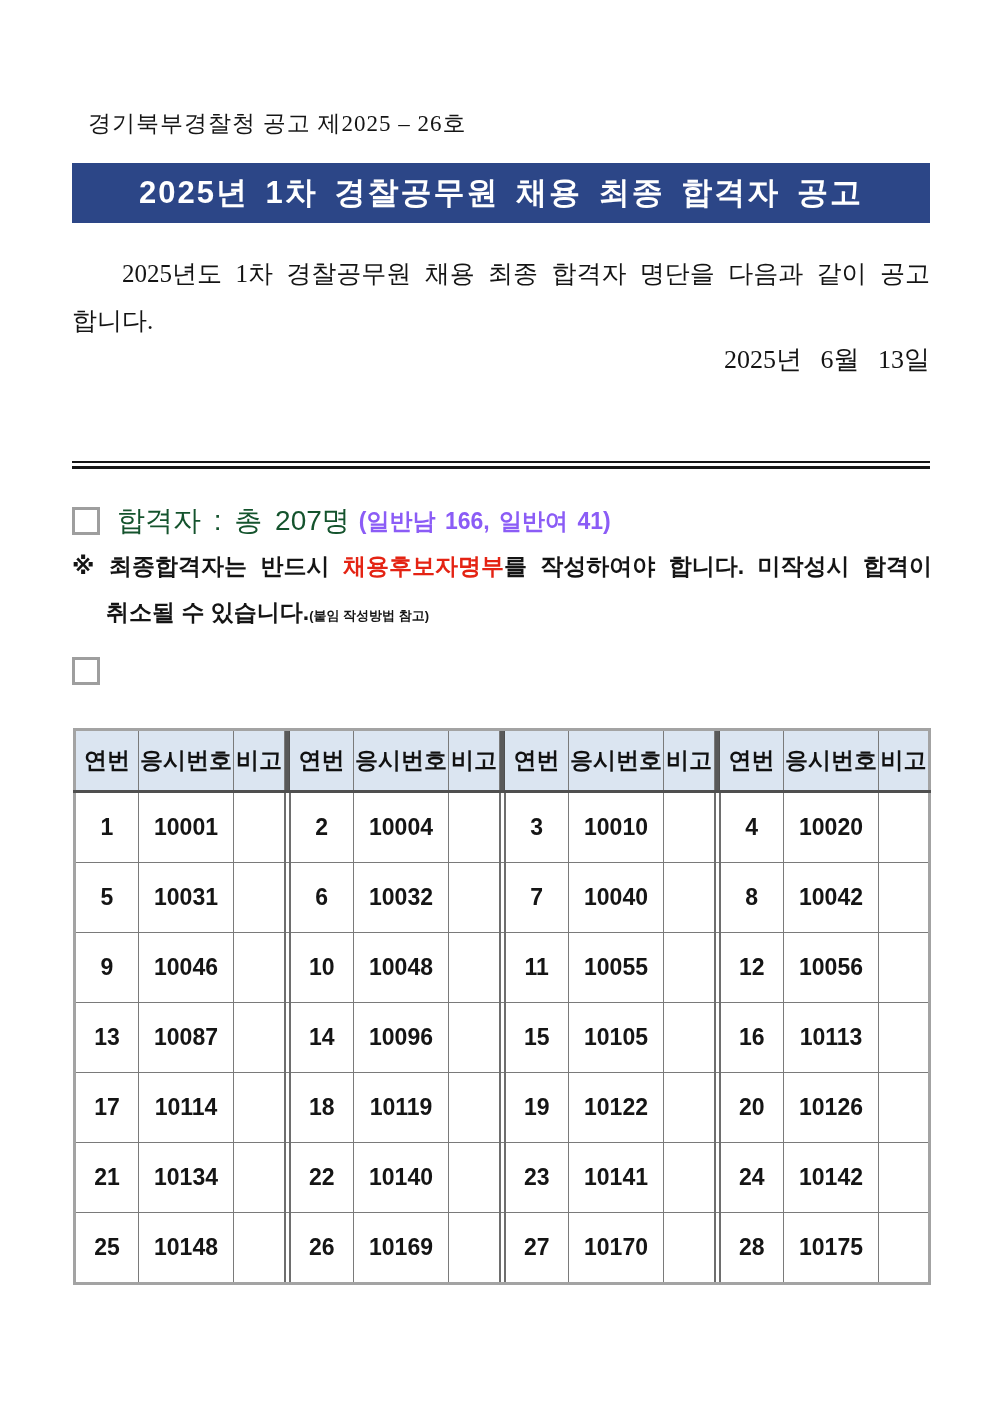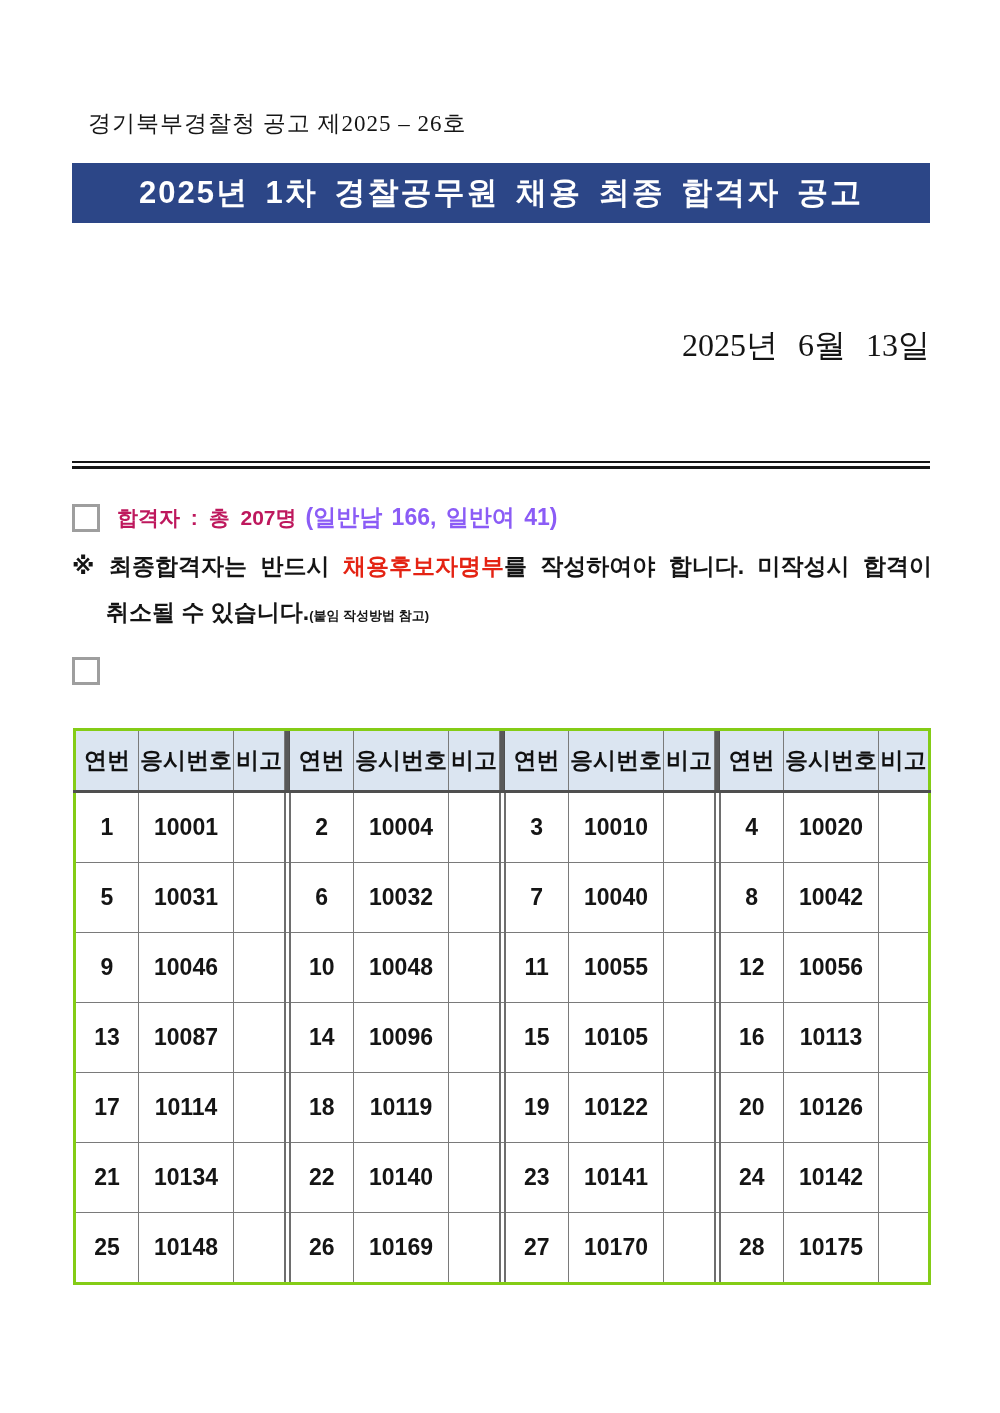"2025년도 1차 경찰공무원 채용 최종" div.body-para { html: none -> <div> <div>2025년도 1차 경찰공무원 채용 최종 합격자 명단을 다음과 같이 공고</div> <div>합니다.</div> </div> }
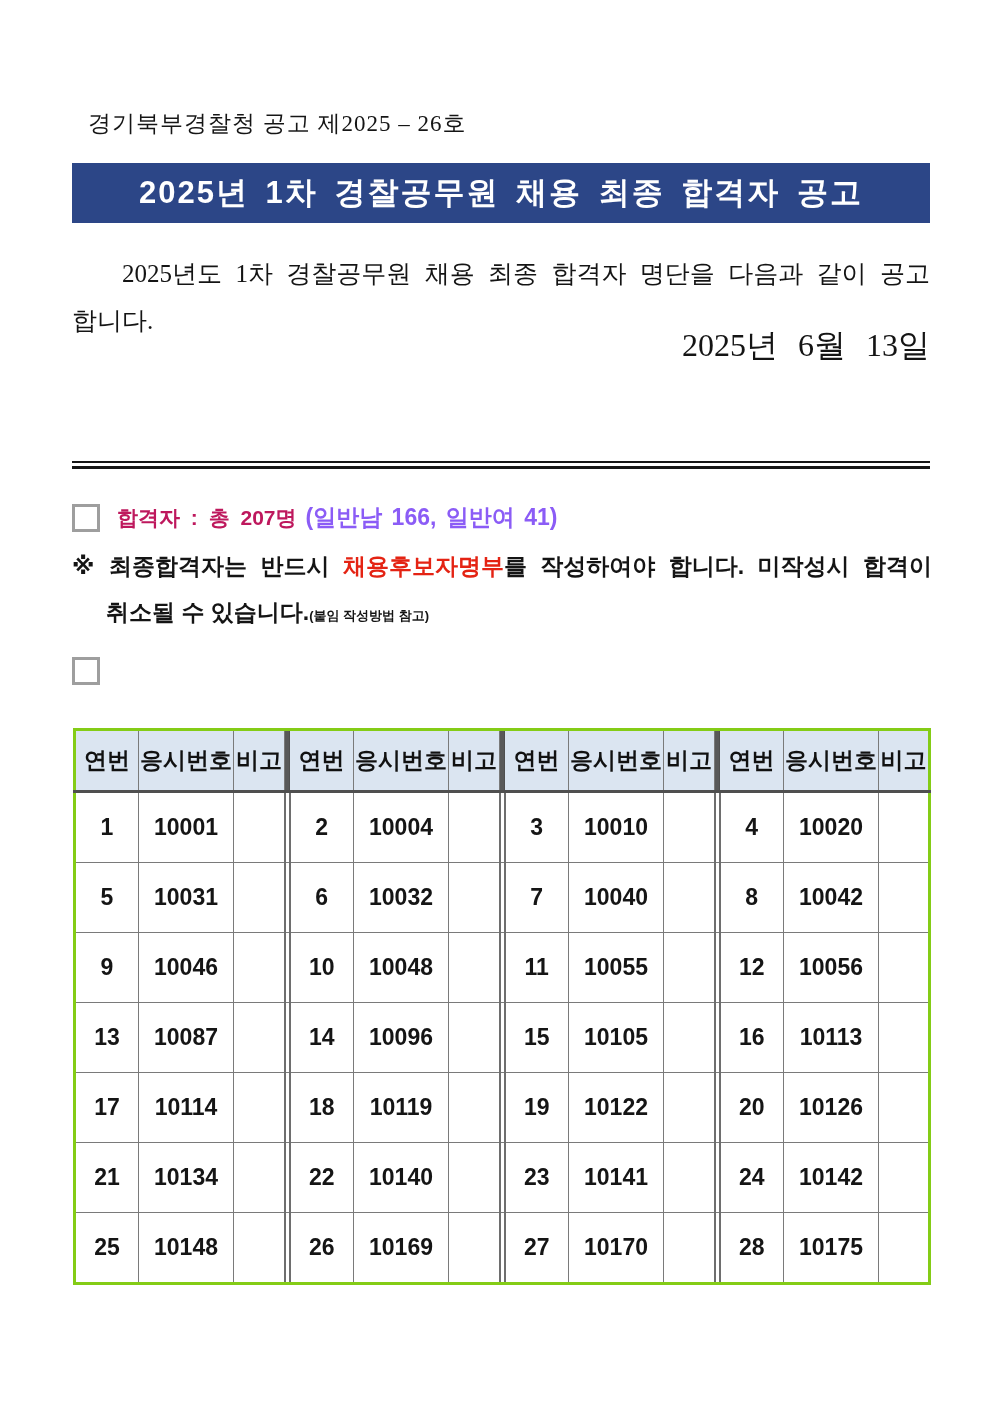"2025년 6월 13일" .date-line { font-size: 32px -> 26px; top: 324px -> 342px }
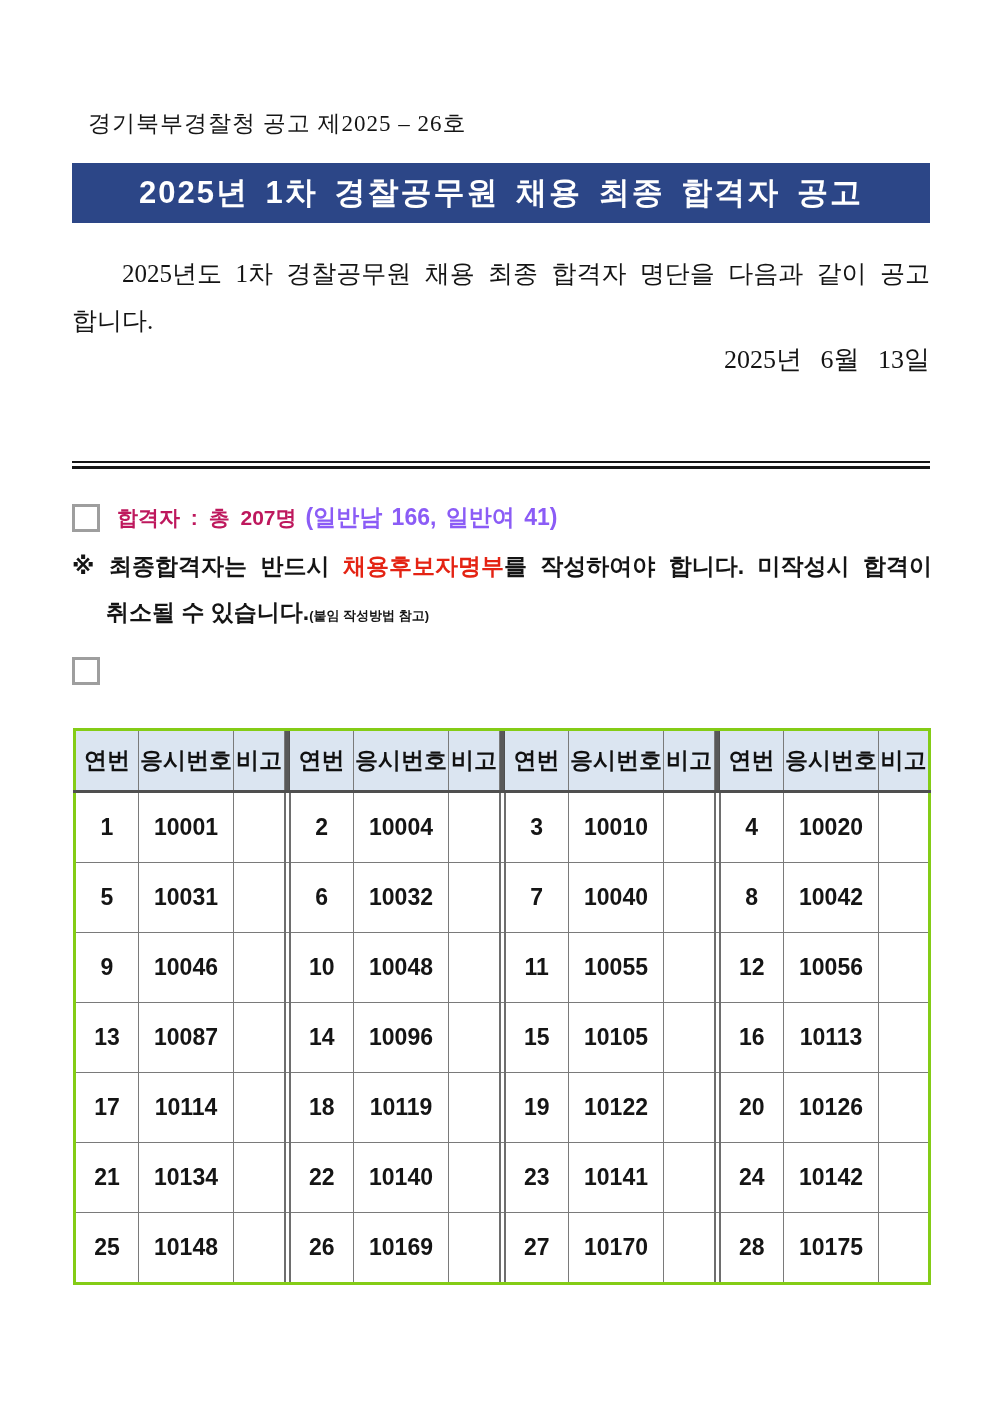"합격자 : 총 207명" .heading-main { color: #be185d -> #14532d; font-size: 21px -> 28px; font-weight: 700 -> 400 }
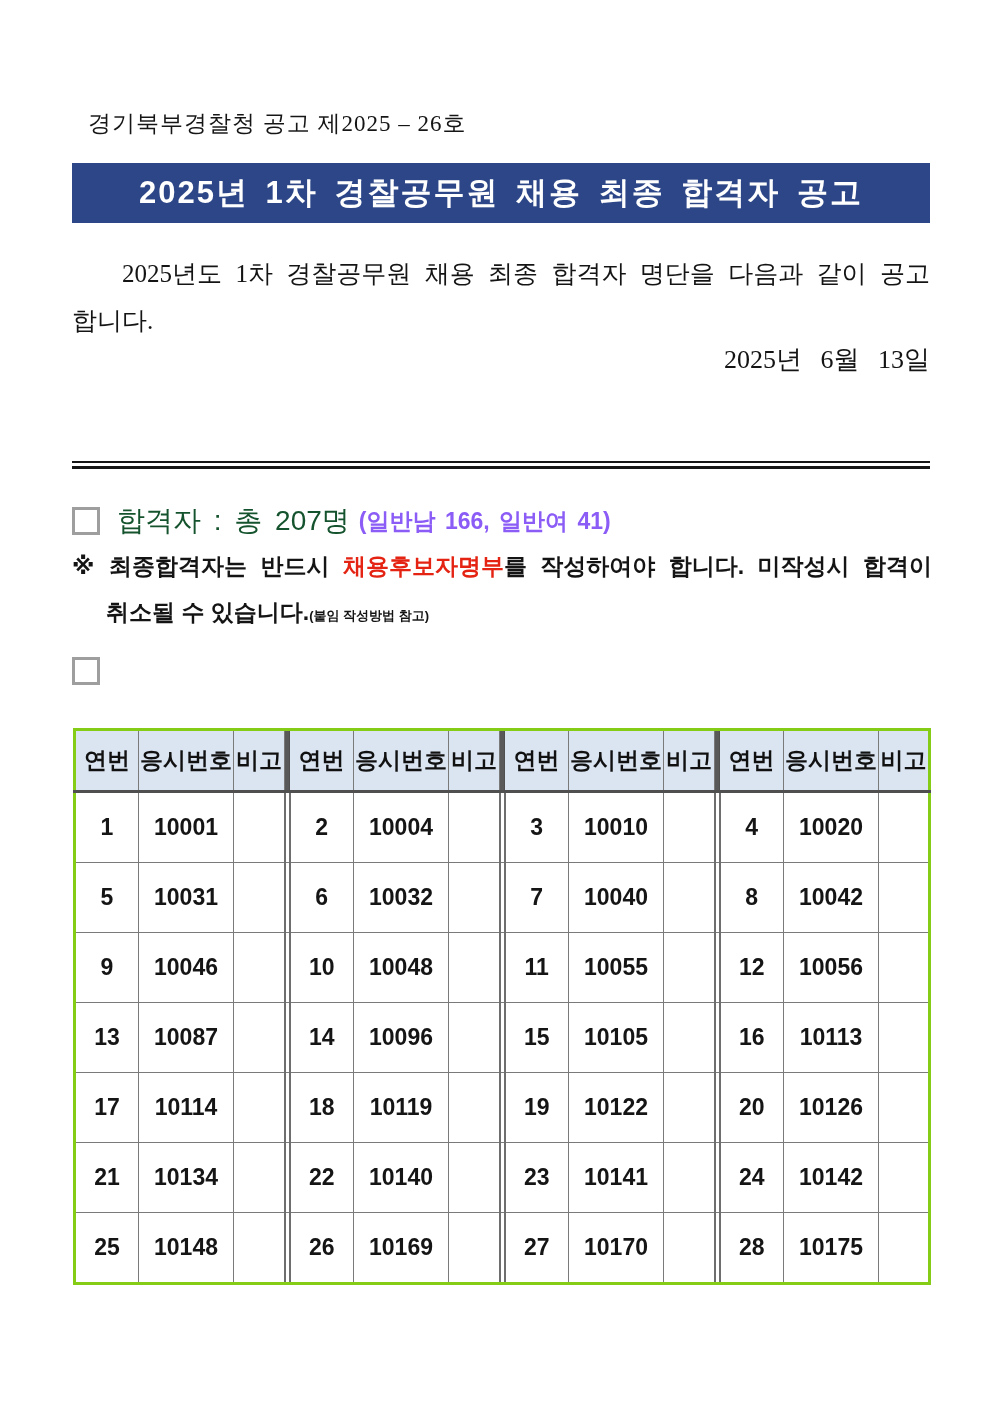"연번" .roster-table { border: 3px solid #84cc16 -> 3px solid #a3a3a3 }
